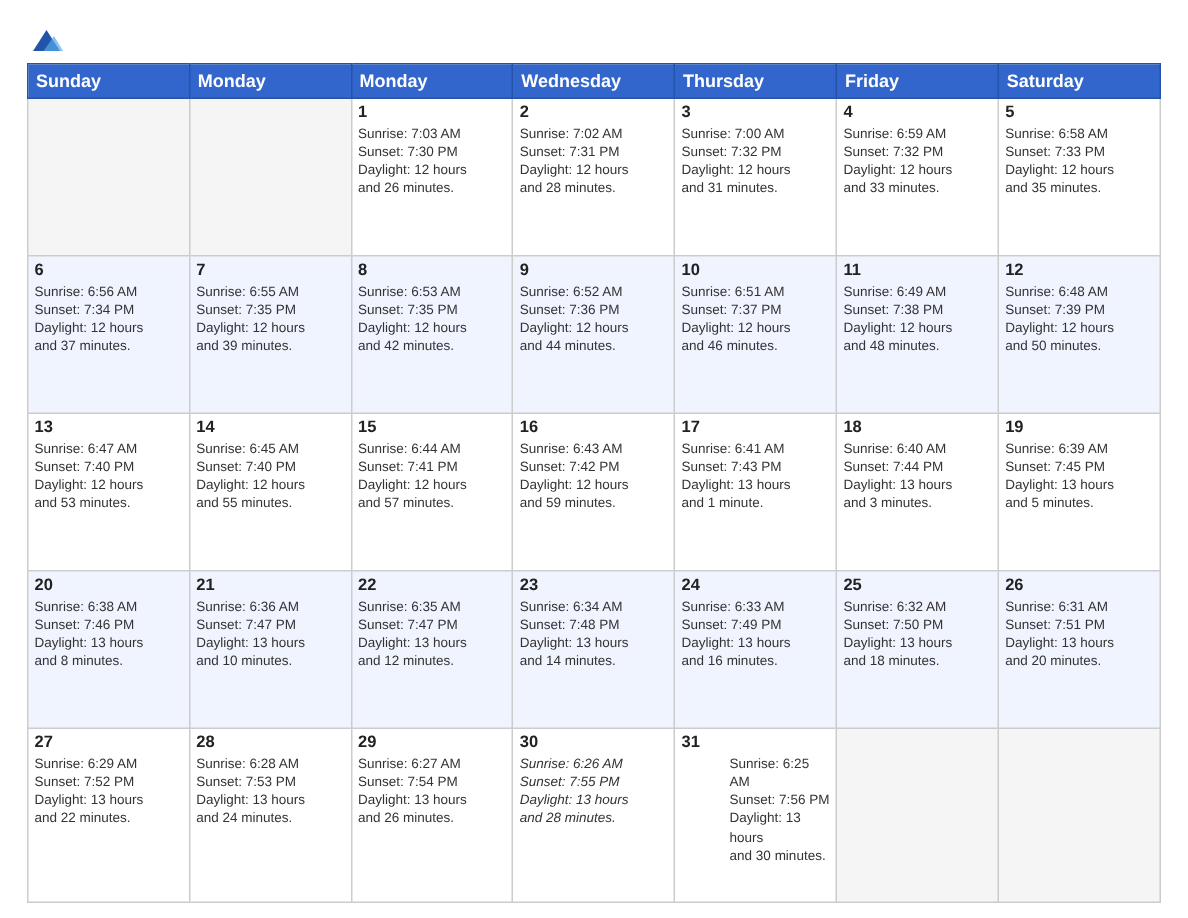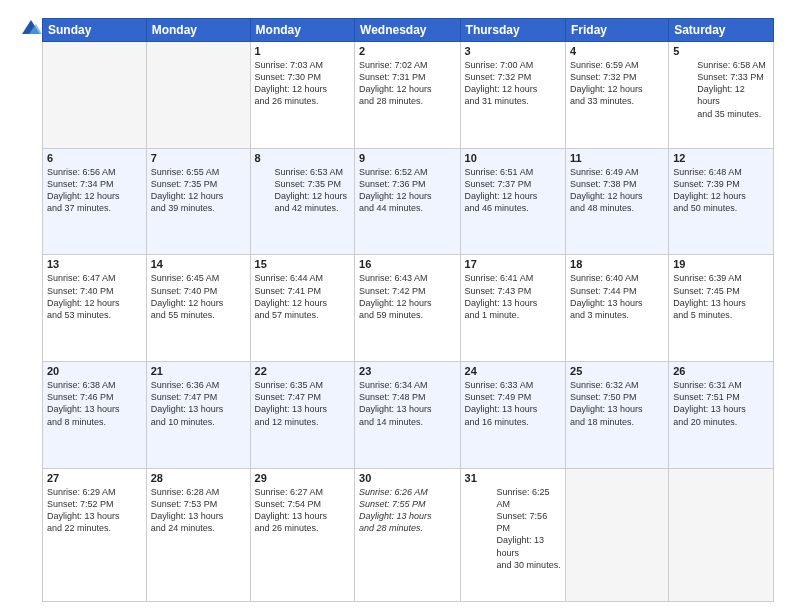"Sunday" .page { flex-direction: none -> column }
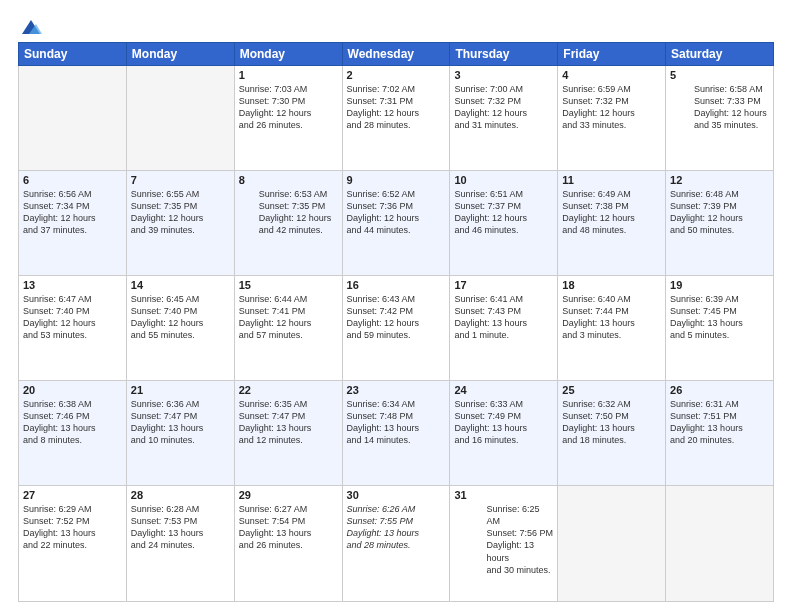"Sunrise: 6:58 AM" div.day-info { margin-left: 24px -> none }
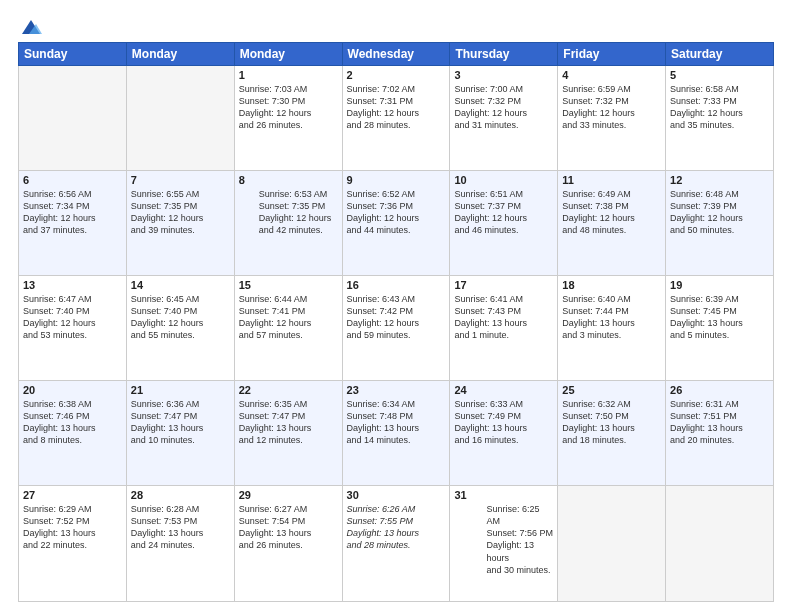"Sunrise: 6:53 AM" div.day-info { margin-left: 20px -> none }
